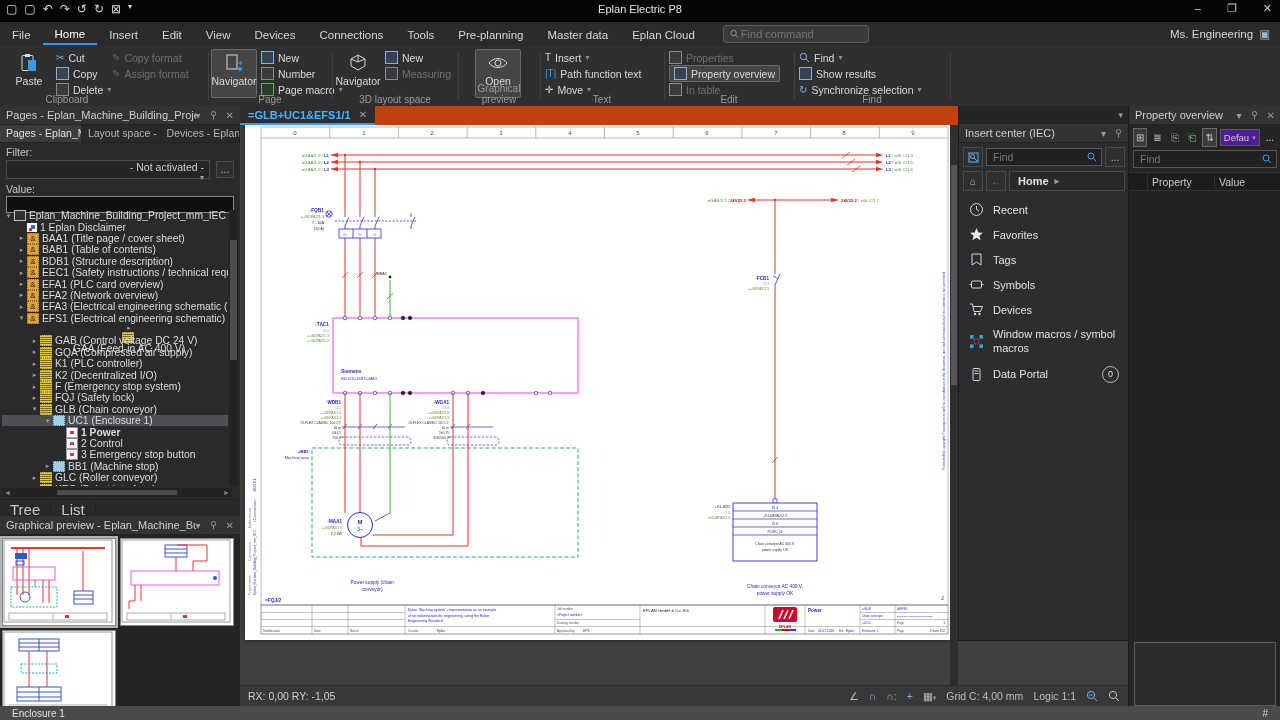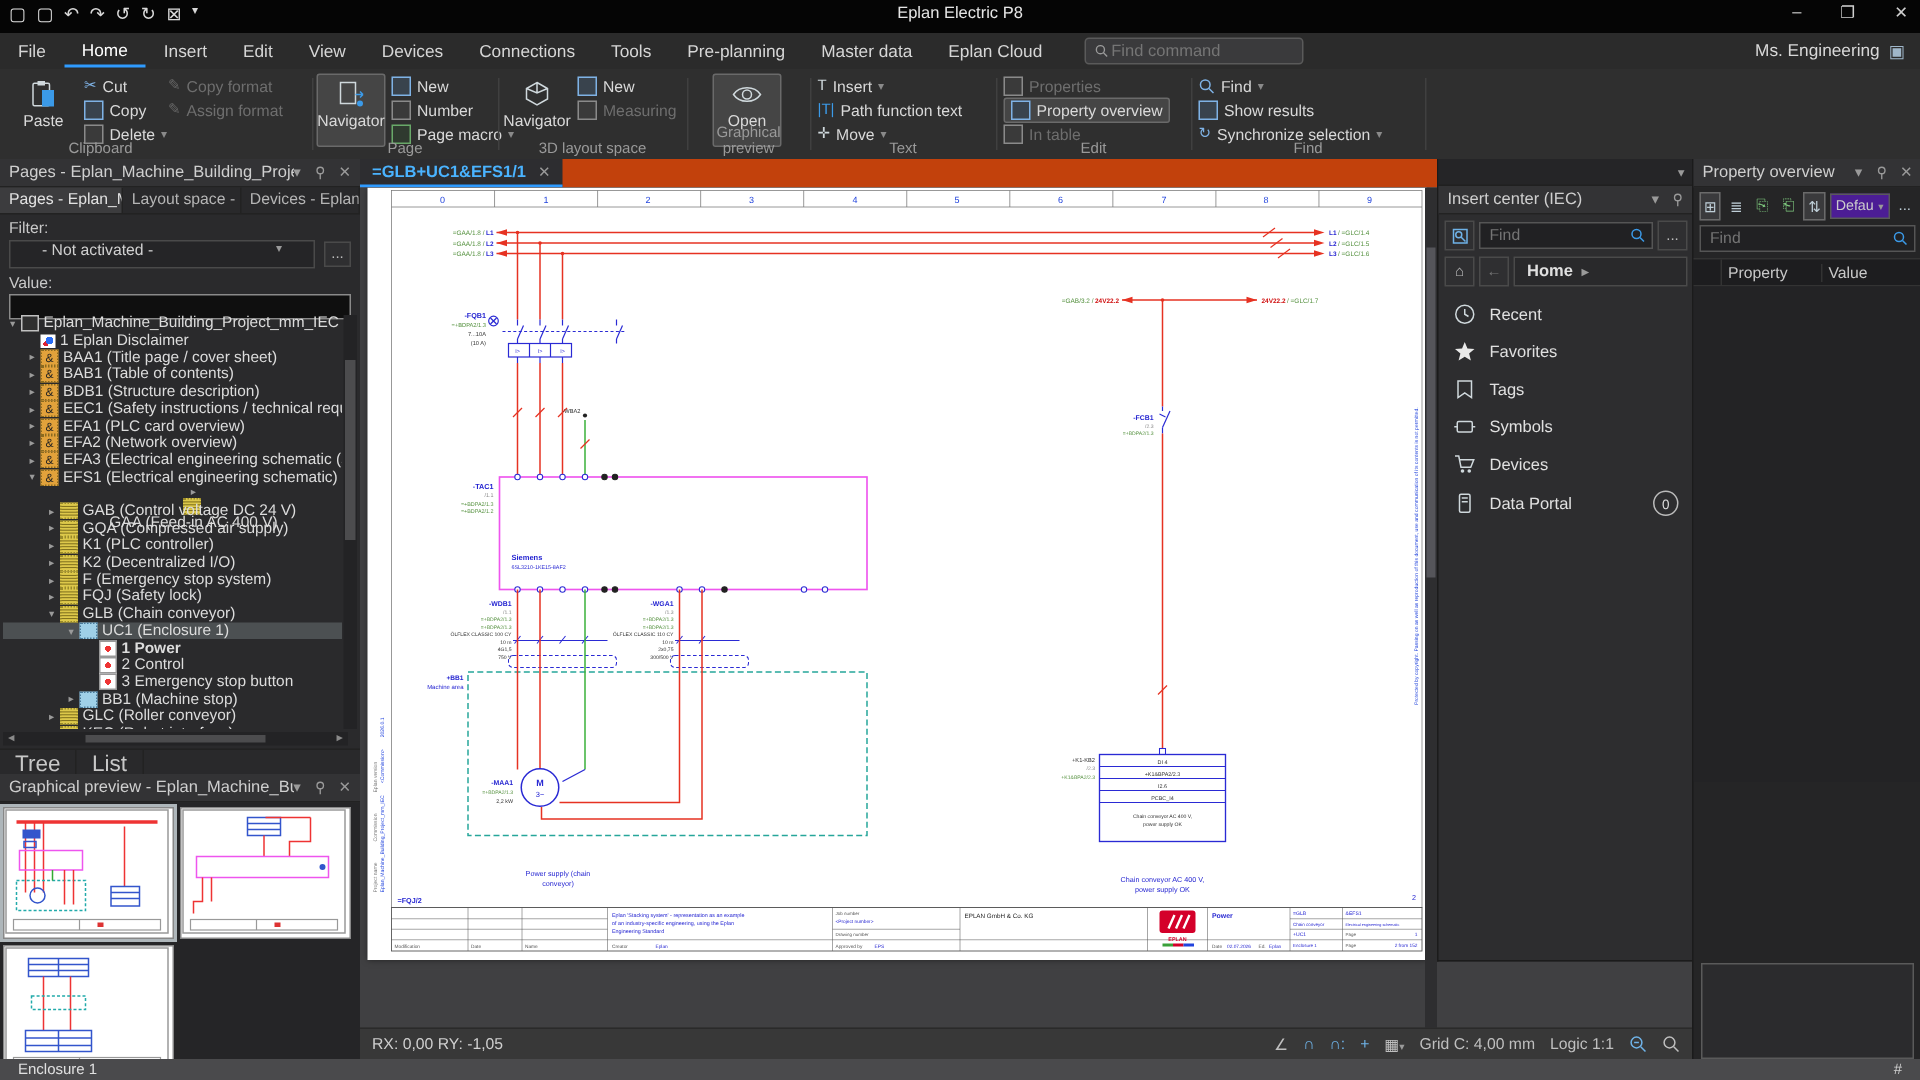"- Not activated -" .dropdown { align-items: flex-start -> flex-end; flex-direction: none -> column; padding: 0 21px -> 0 5px }
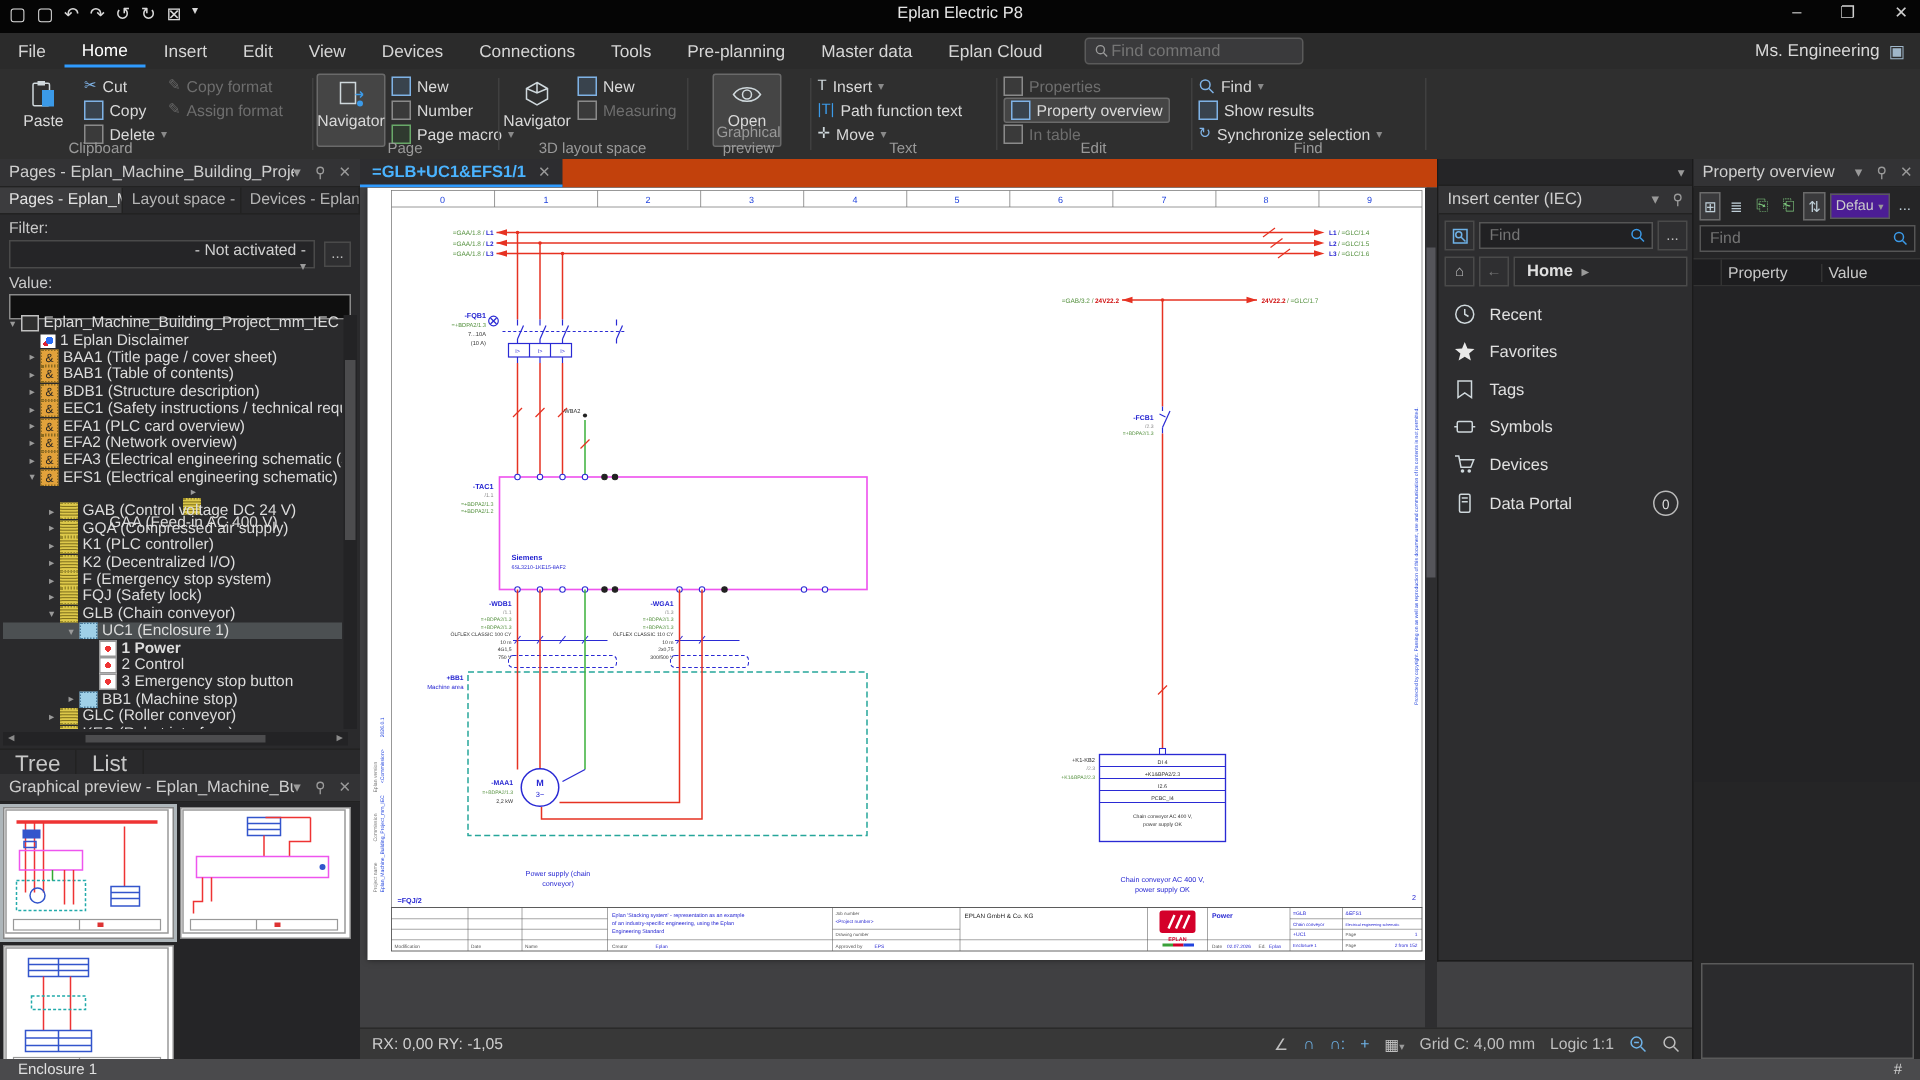"Window macros / symbol macros" div.insitem { html: none -> <div> <svg> <rect></rect> <rect></rect> <rect></rect> <rect></rect> <rect></rect> </svg> <span>Window macros / symbol macros</span> </div> }
